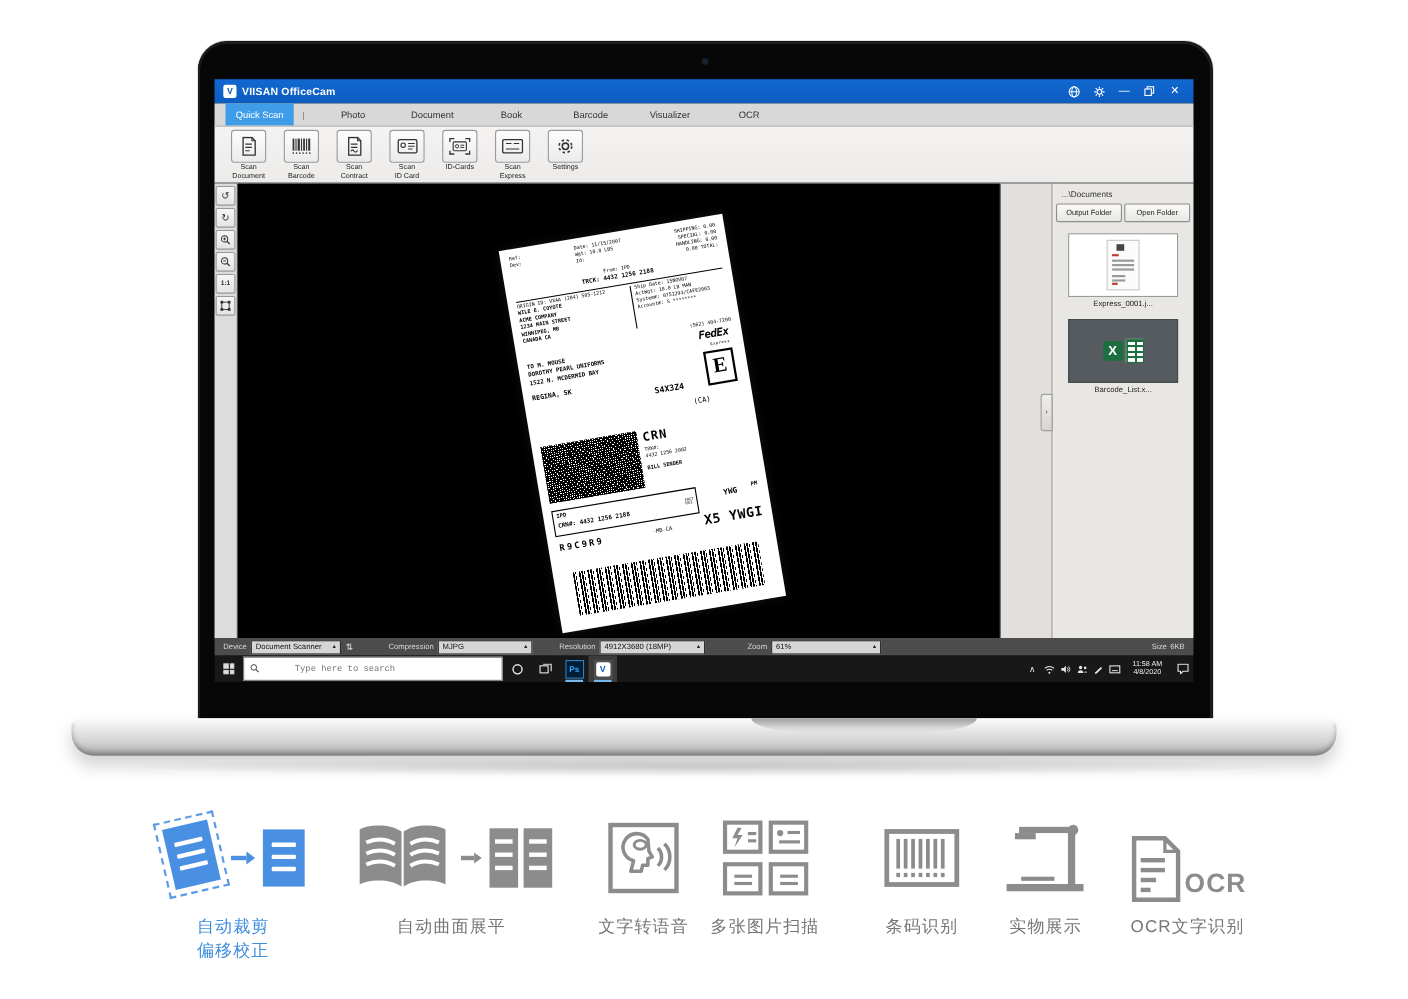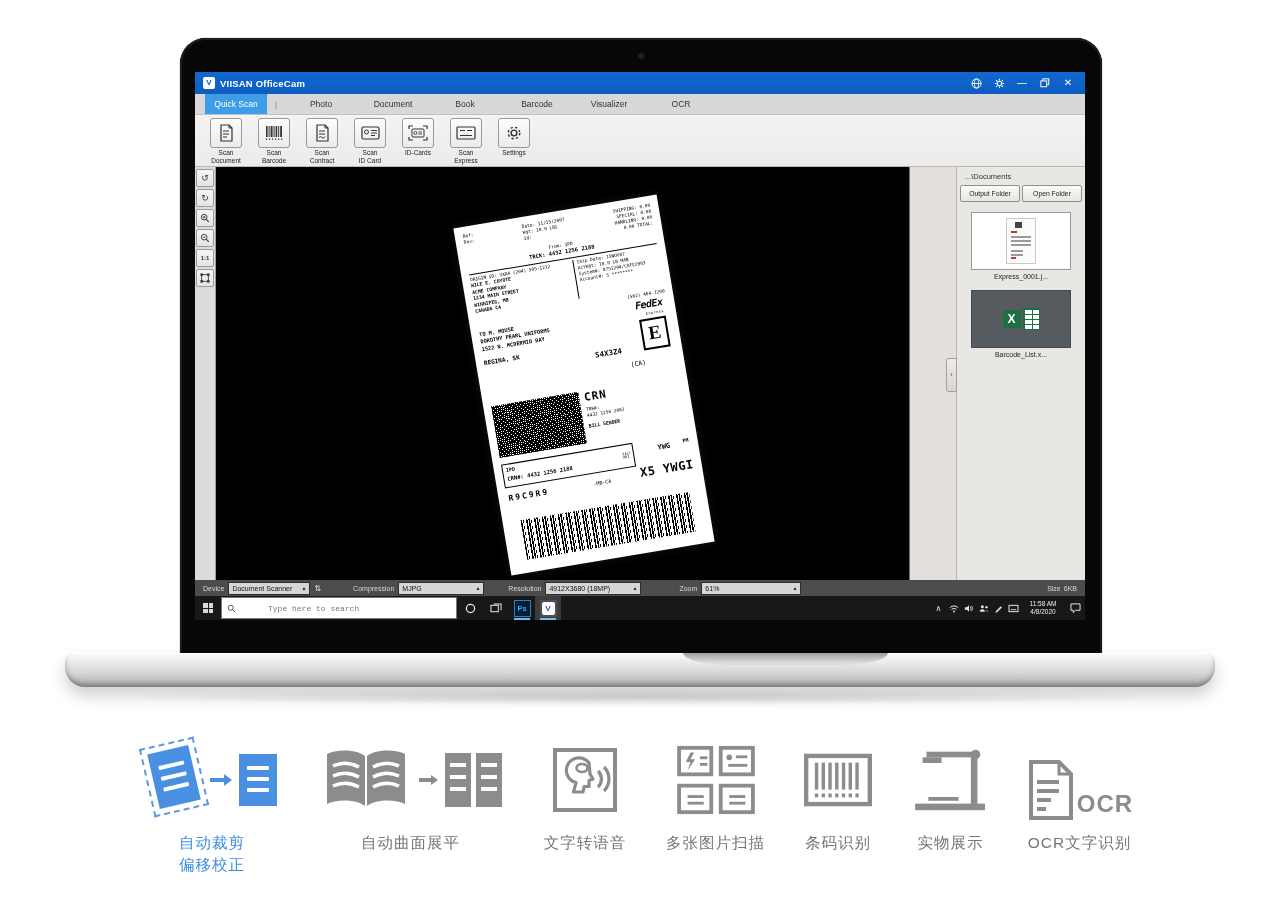"多张图片扫描" div.feature { left: 648px -> 628px }
